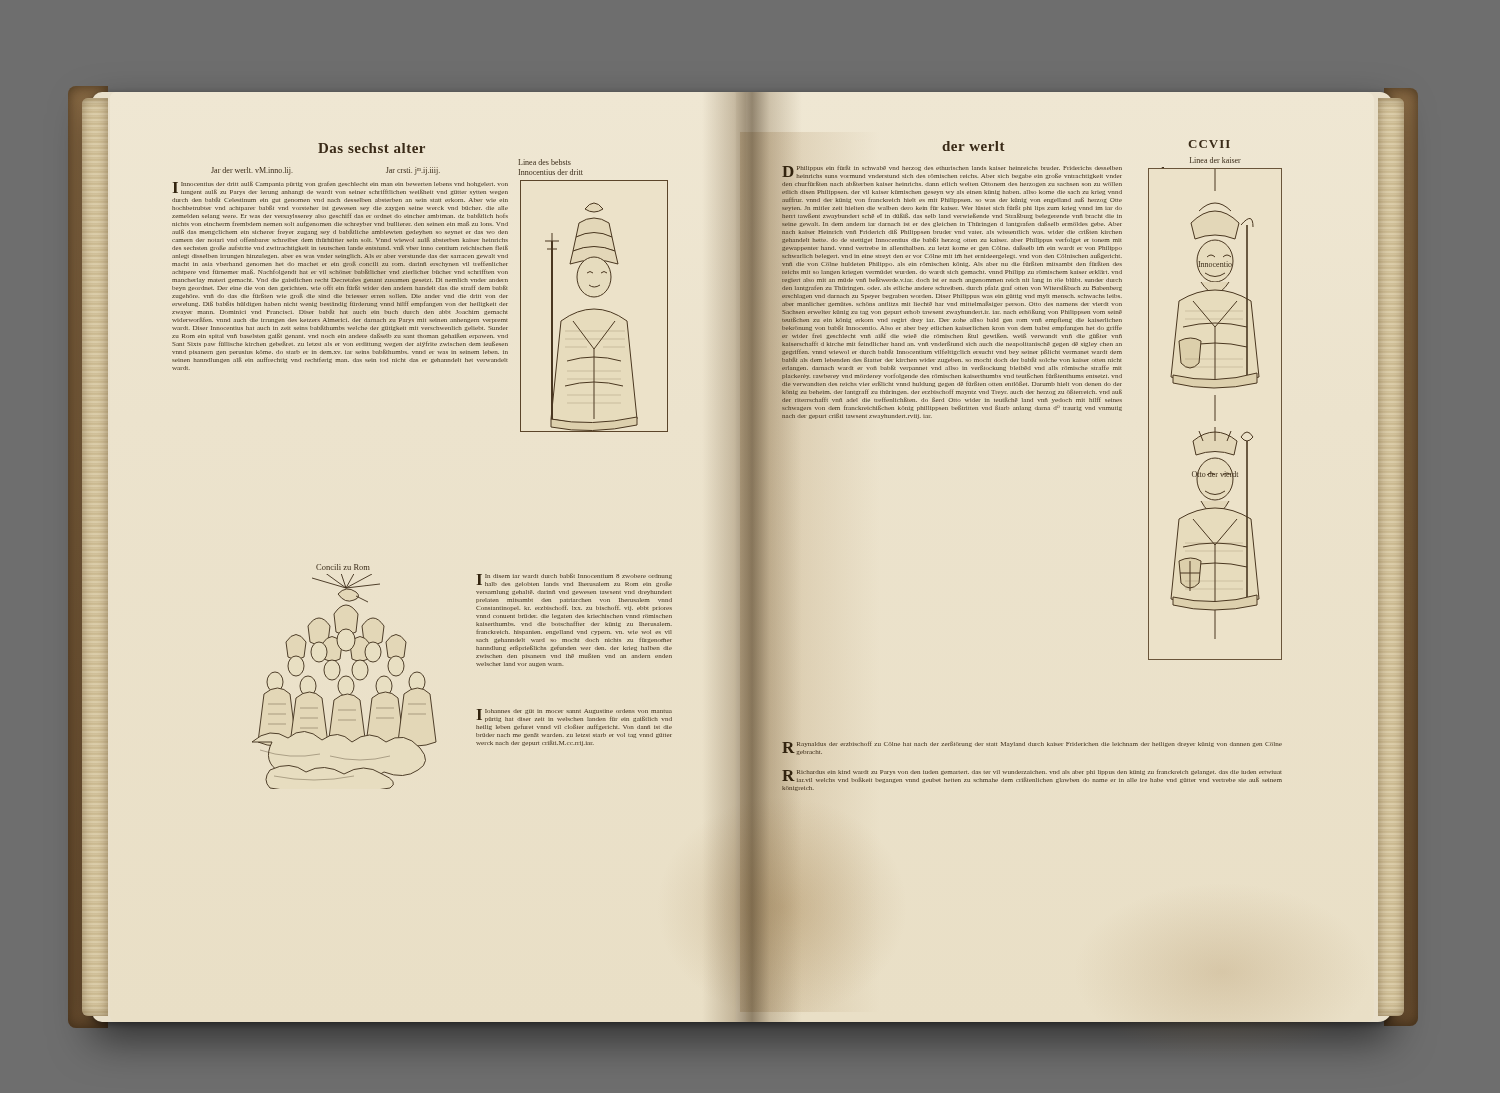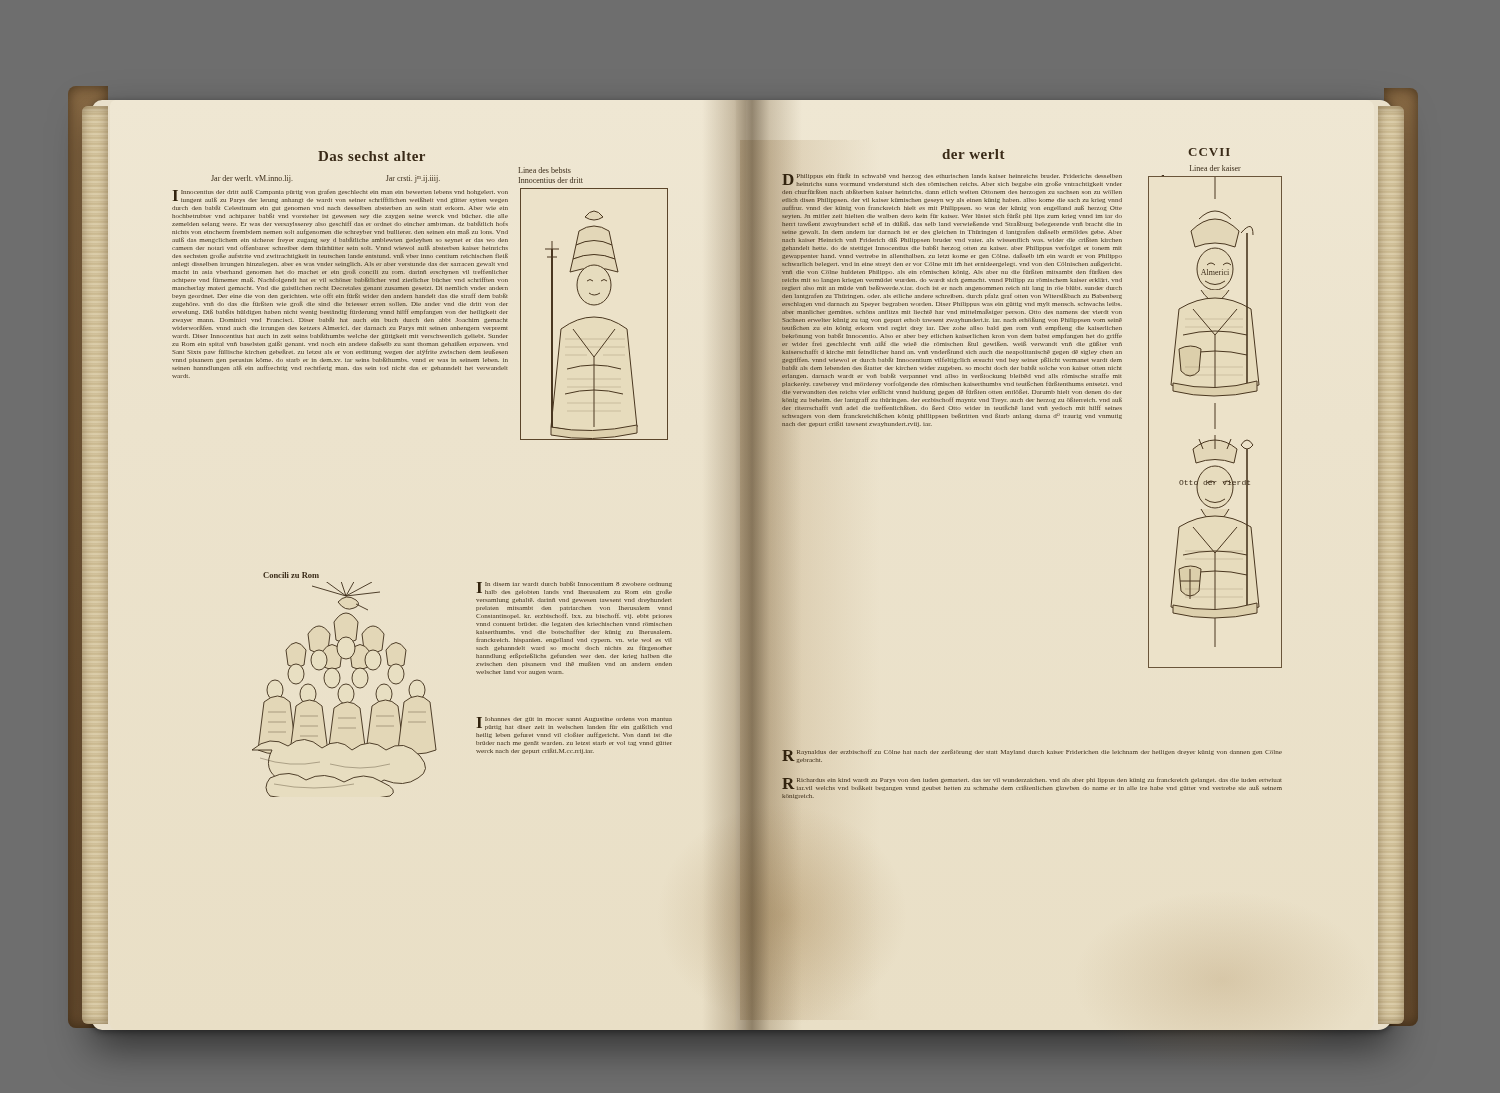"Das sechst alter" .pages { top: 8px -> 0 }
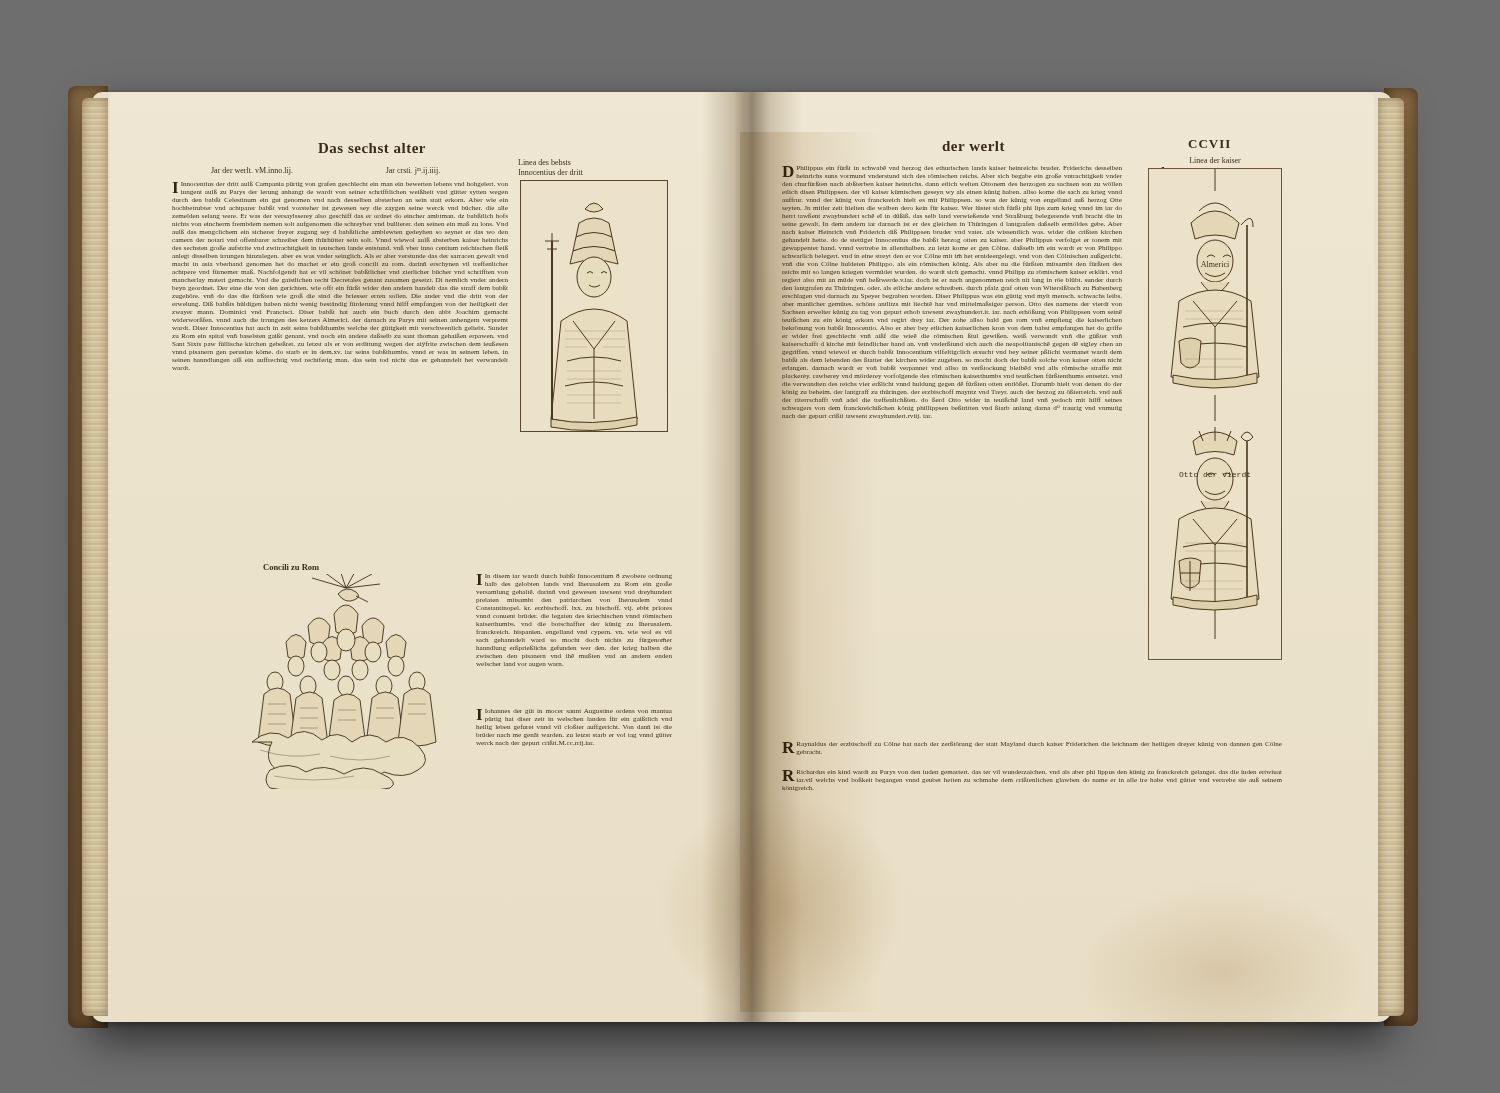"Almerici" div { text: Almerici -> Innocentio }
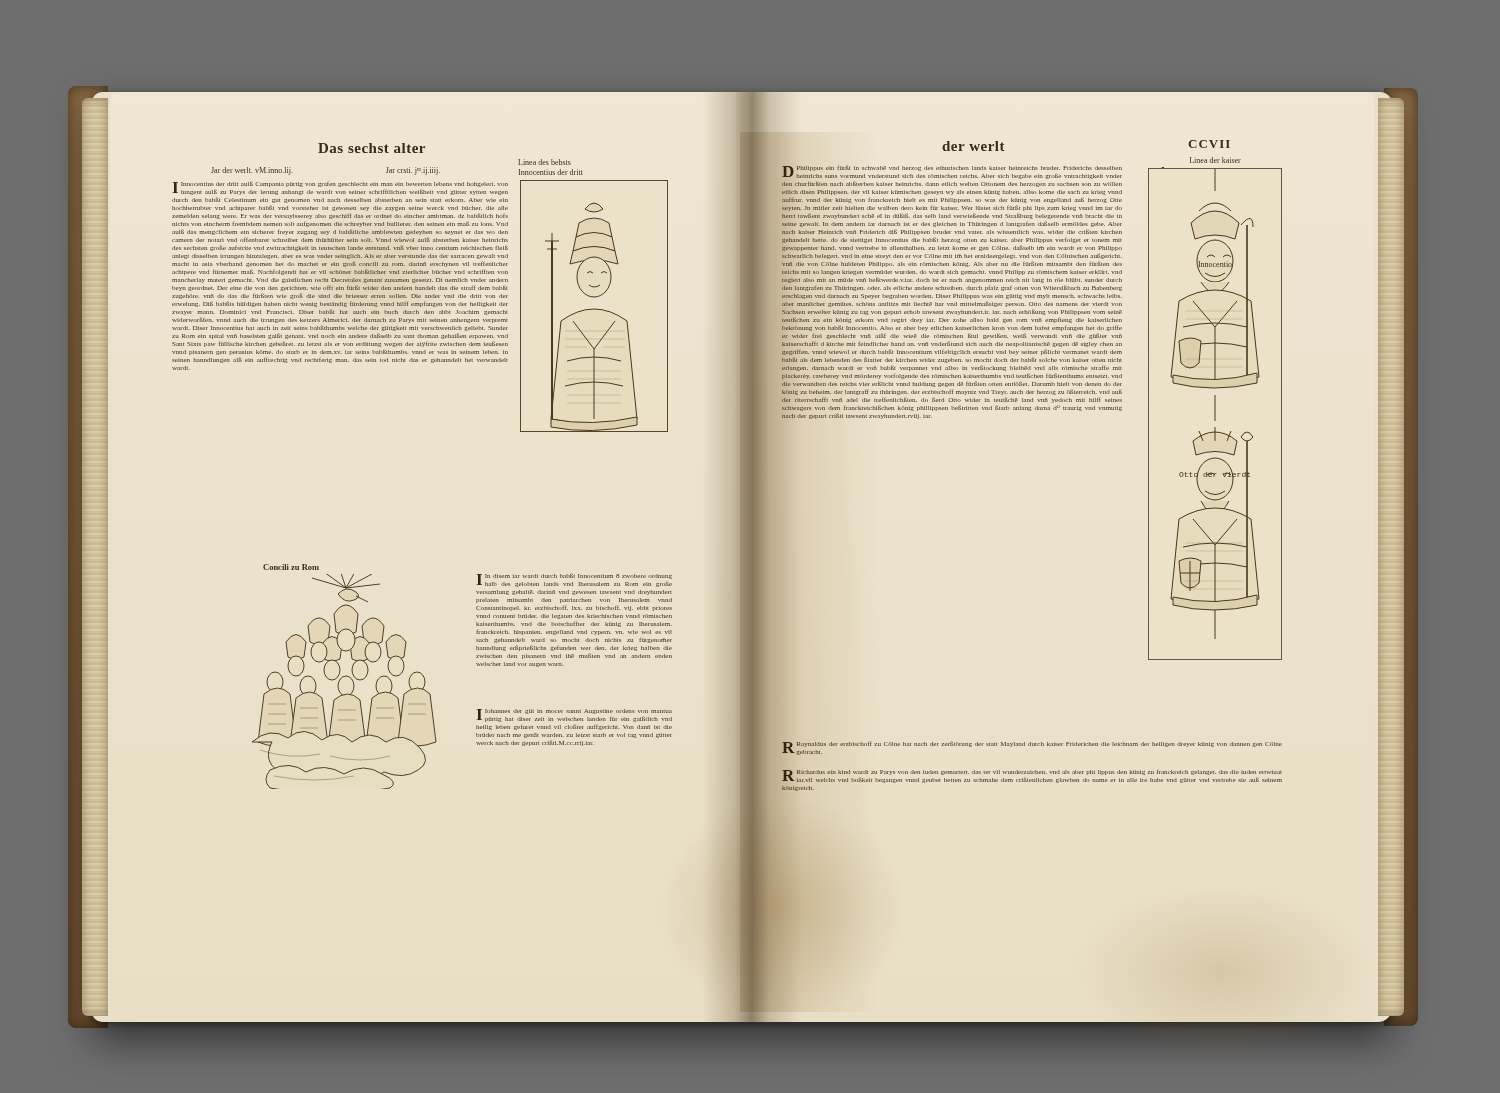"Otto der vierdt" div { font-family: Liberation Mono, monospace -> none }
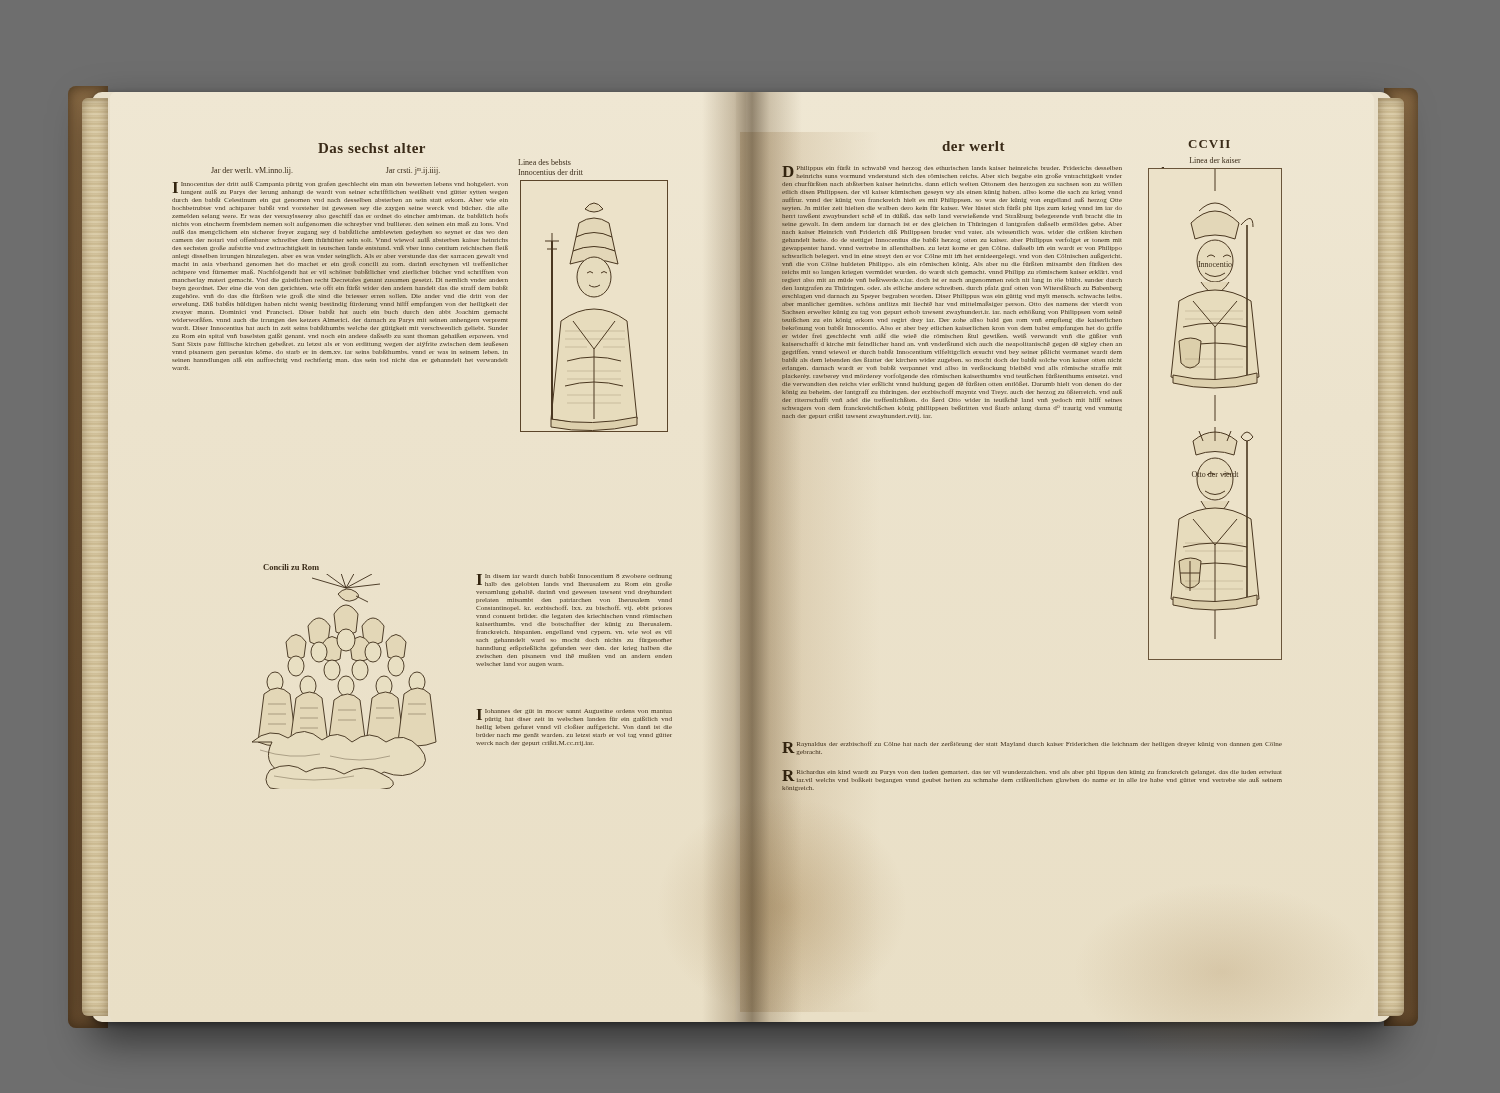"Concili zu Rom" div { font-weight: bold -> none; text-align: none -> center }
